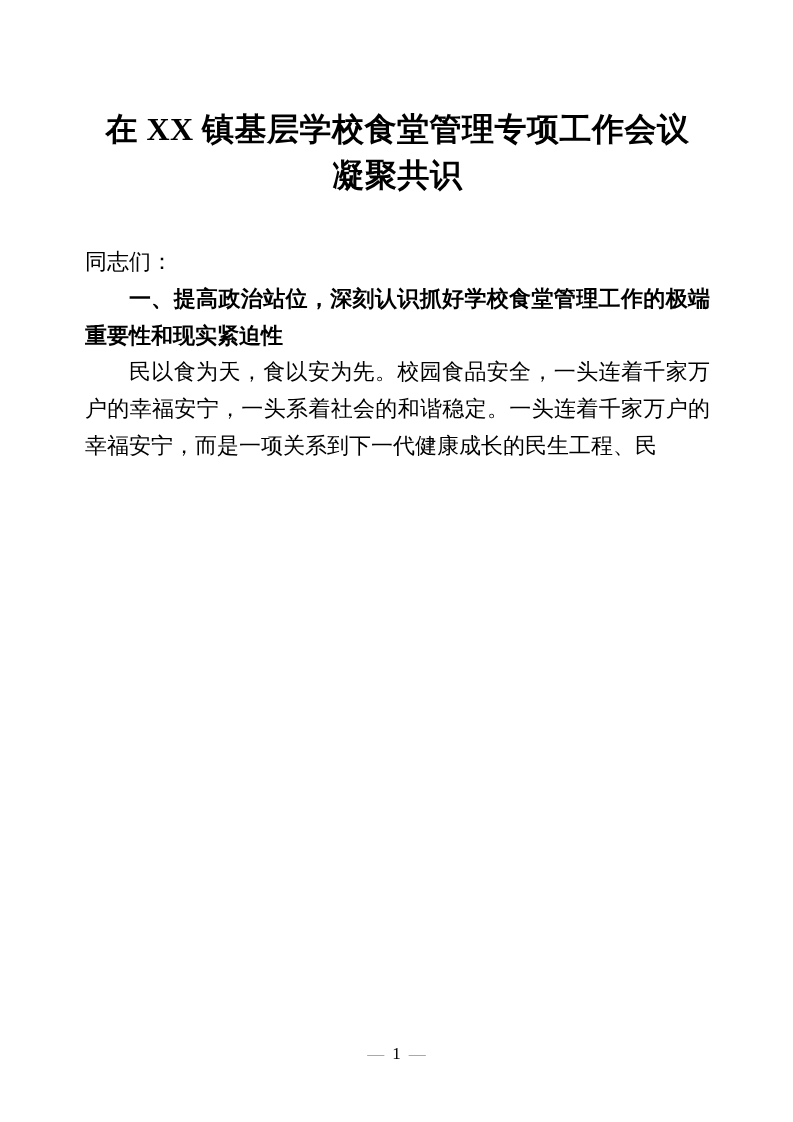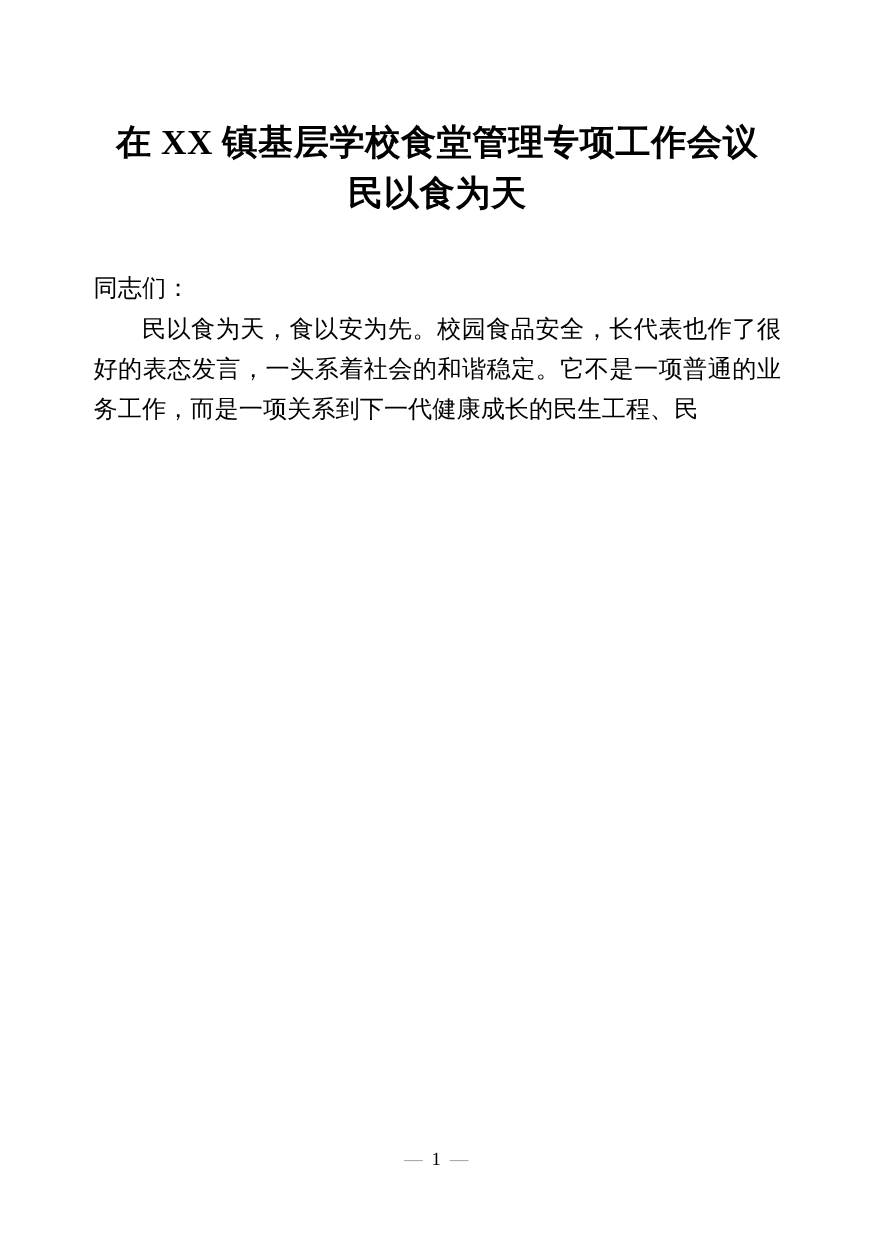"民以食为天" div { text: 民以食为天 -> 凝聚共识 }
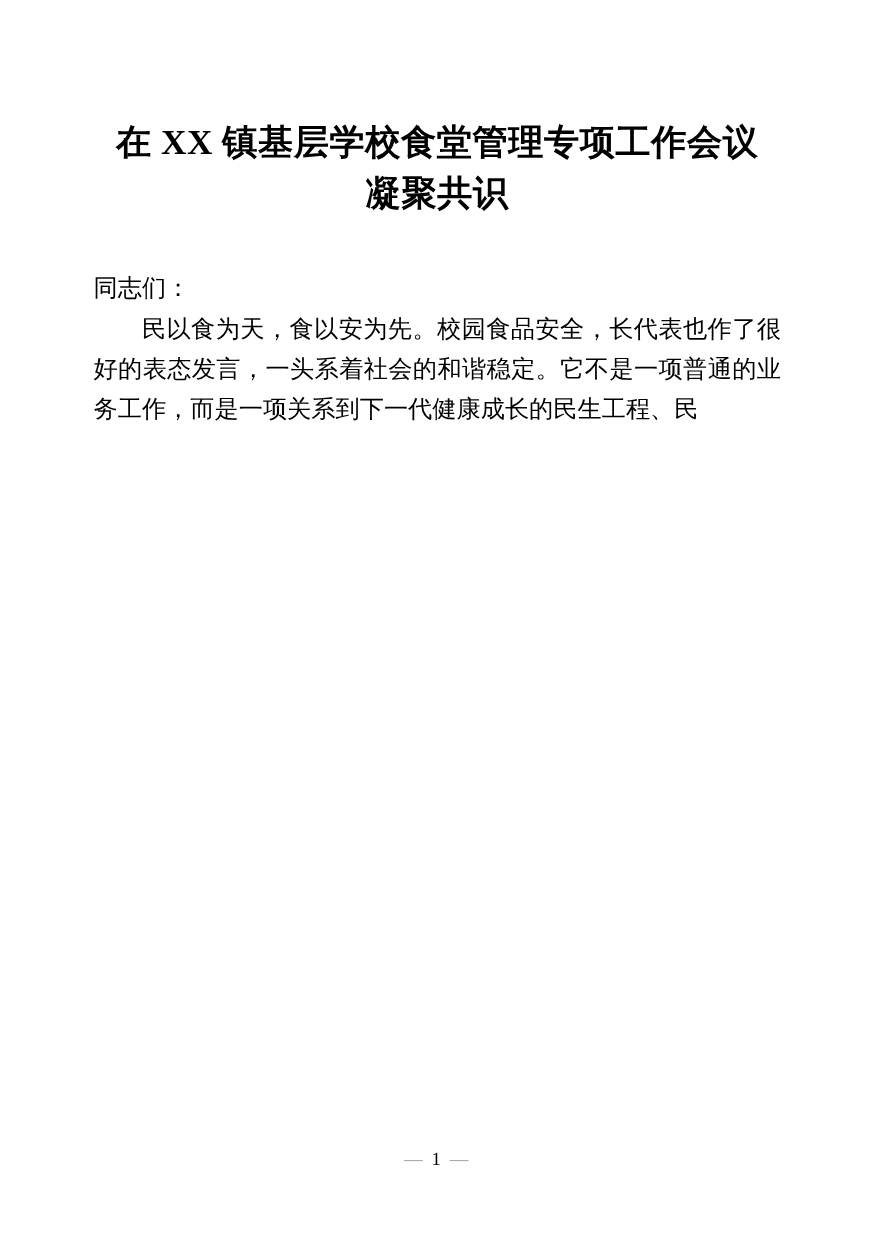"一、提高政治站位，深刻认识抓好学校食堂管理工作的极端重要性和现实紧迫性" h2.section-heading { html: none -> <h2>一、提高政治站位，深刻认识抓好学校食堂管理工作的极端重要性和现实紧迫性</h2> }
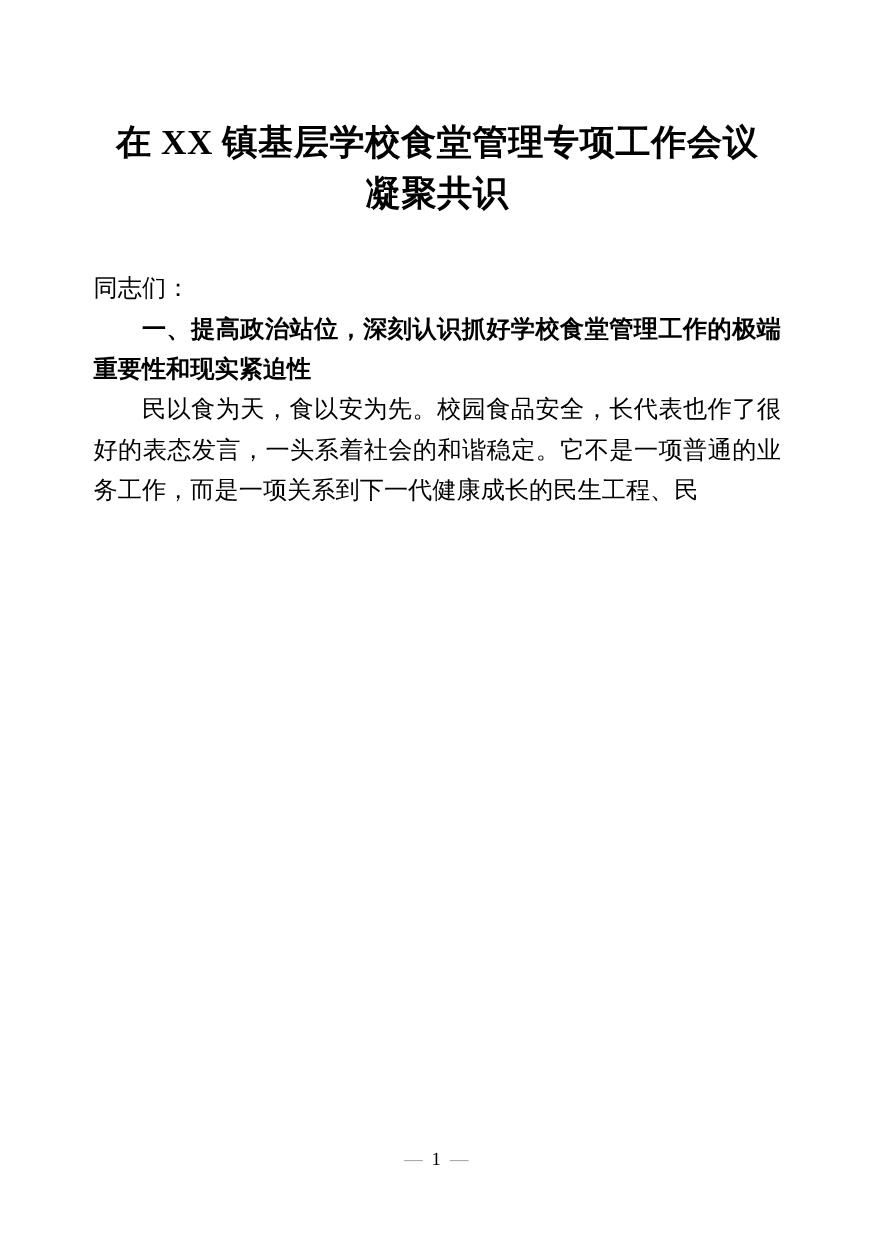"民以食为天，食以安为先。校园食品安全，长代表也作了很好的表态发言，一头系着社会的" p.para { text: 长代表也作了很好的表态发言，一头系着社会的和谐稳定。它不是一项普通的业务工作 -> 一头连着千家万户的幸福安宁，一头系着社会的和谐稳定。一头连着千家万户的幸福安宁 }
